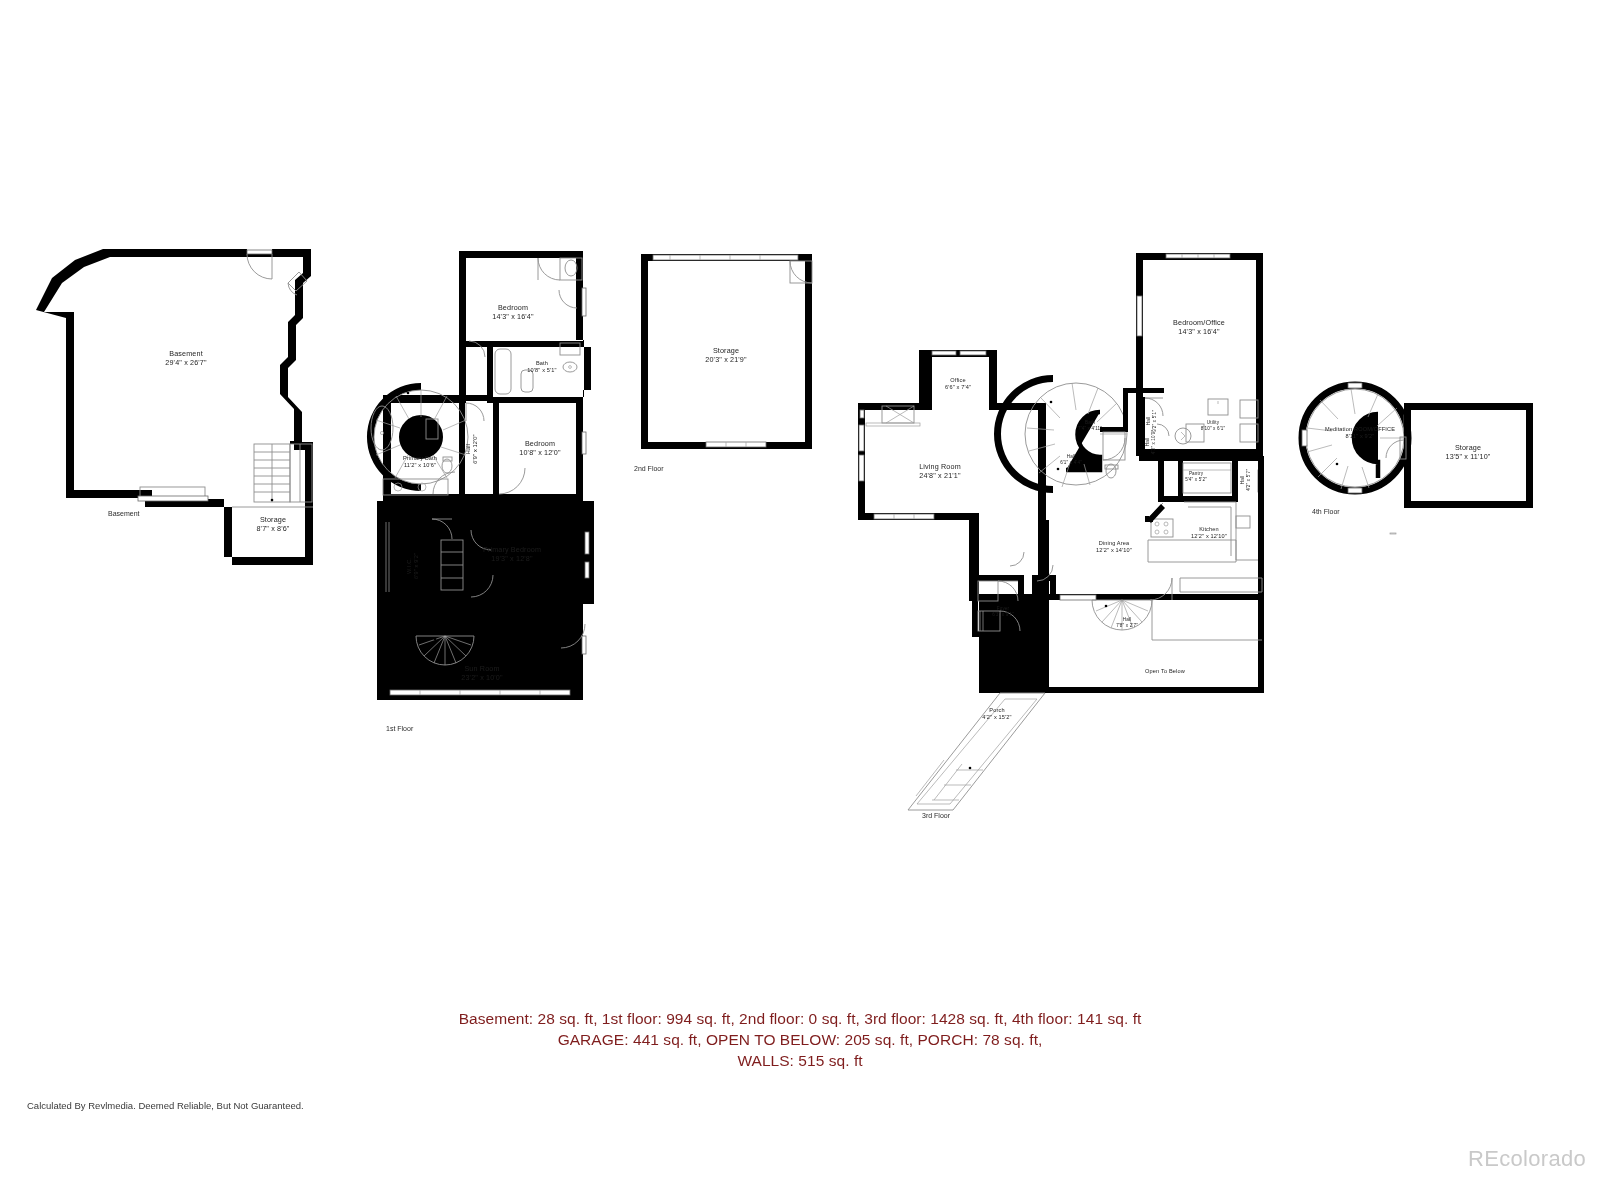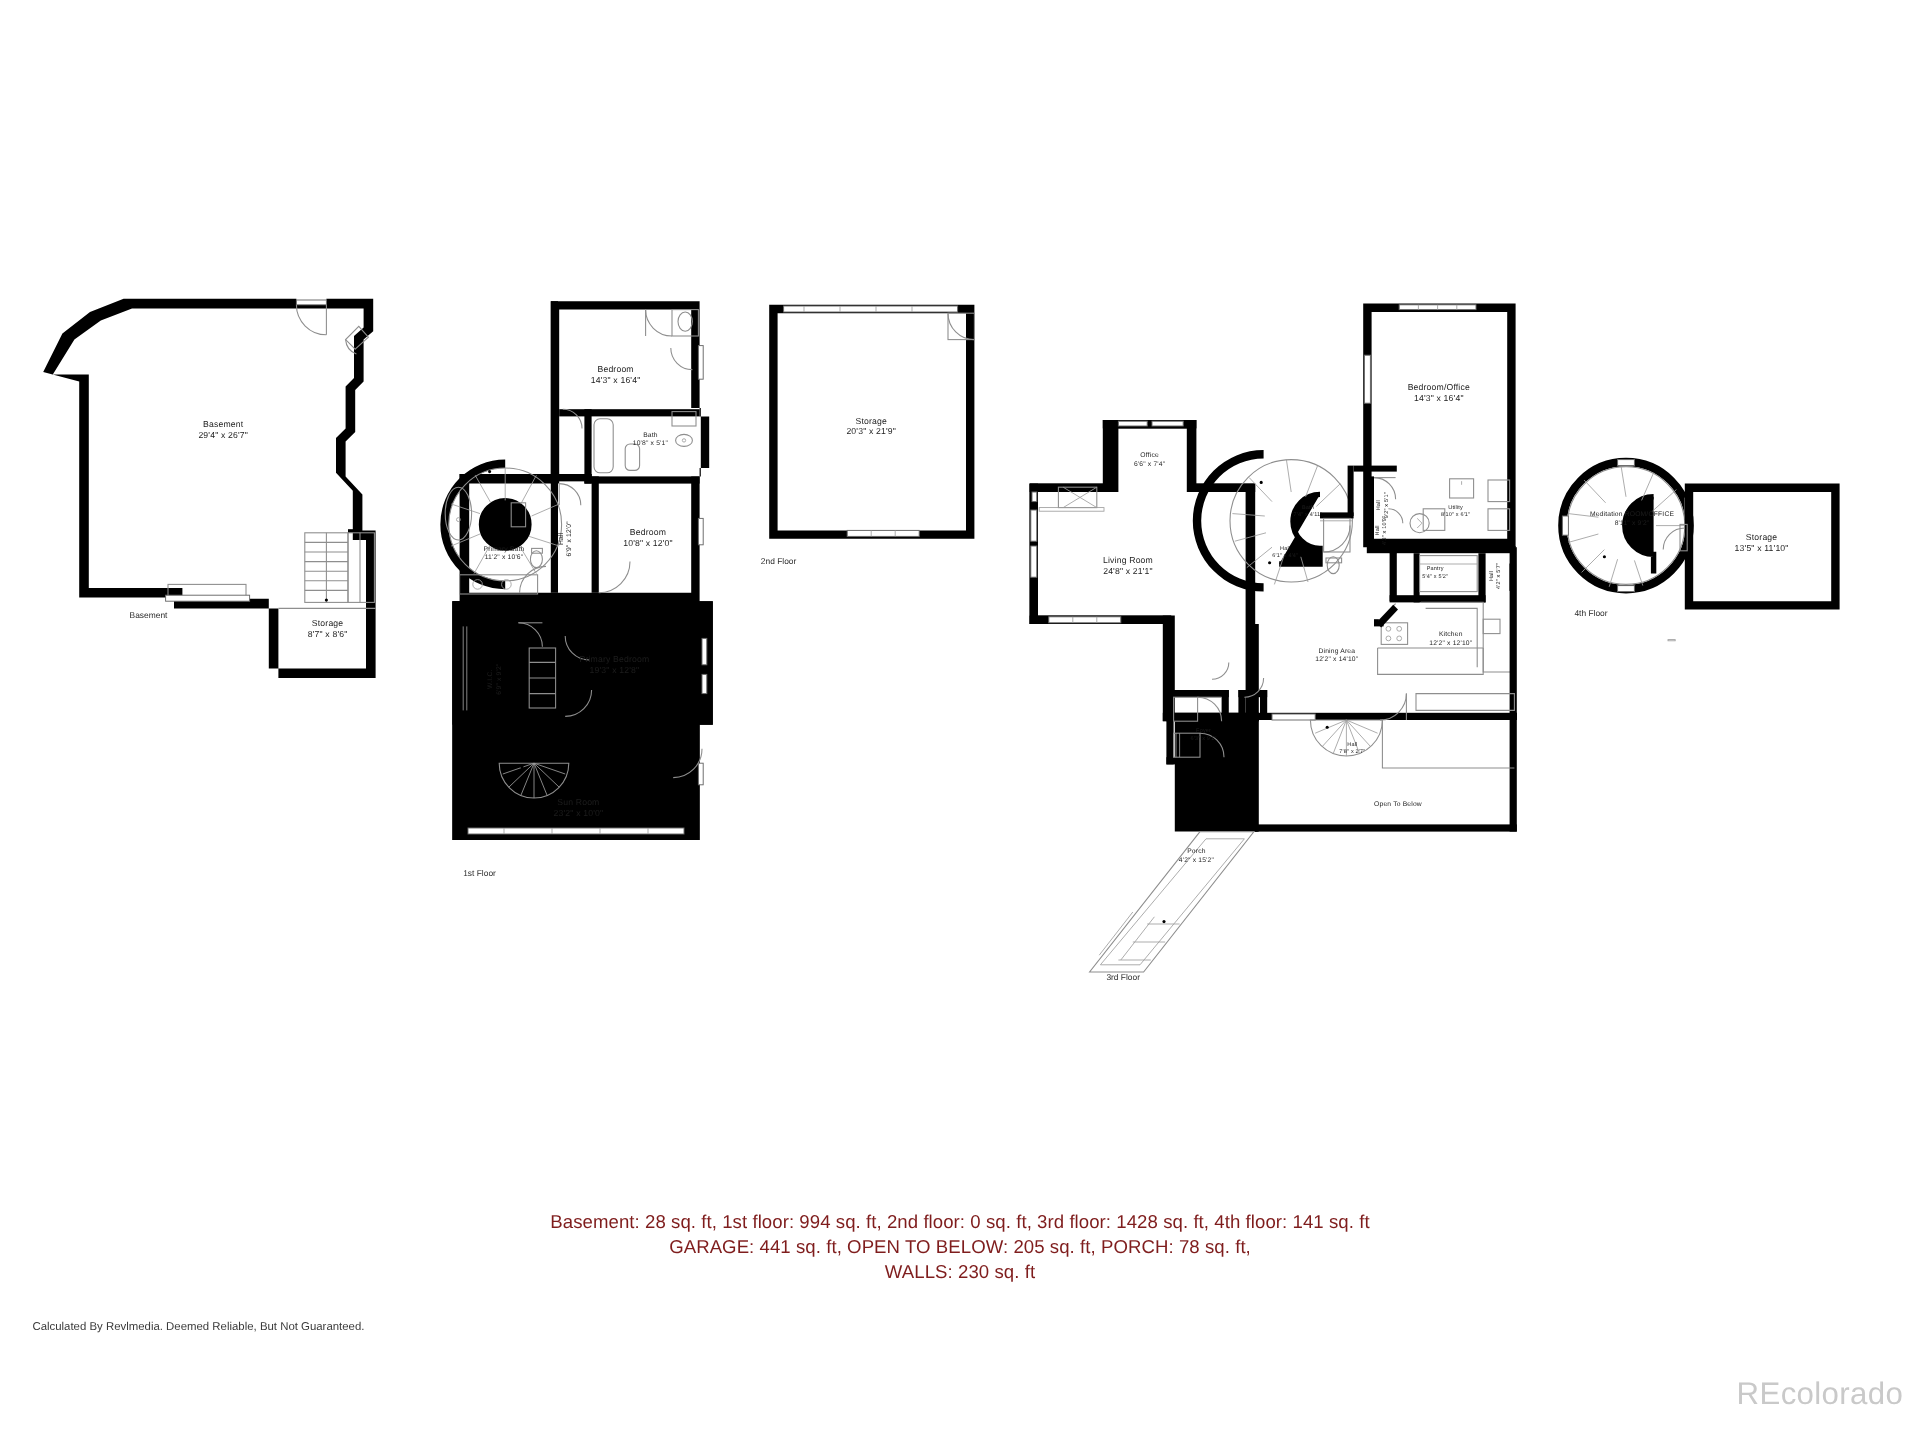"WALLS: 230 sq. ft" div.line { text: 230 -> 515 }
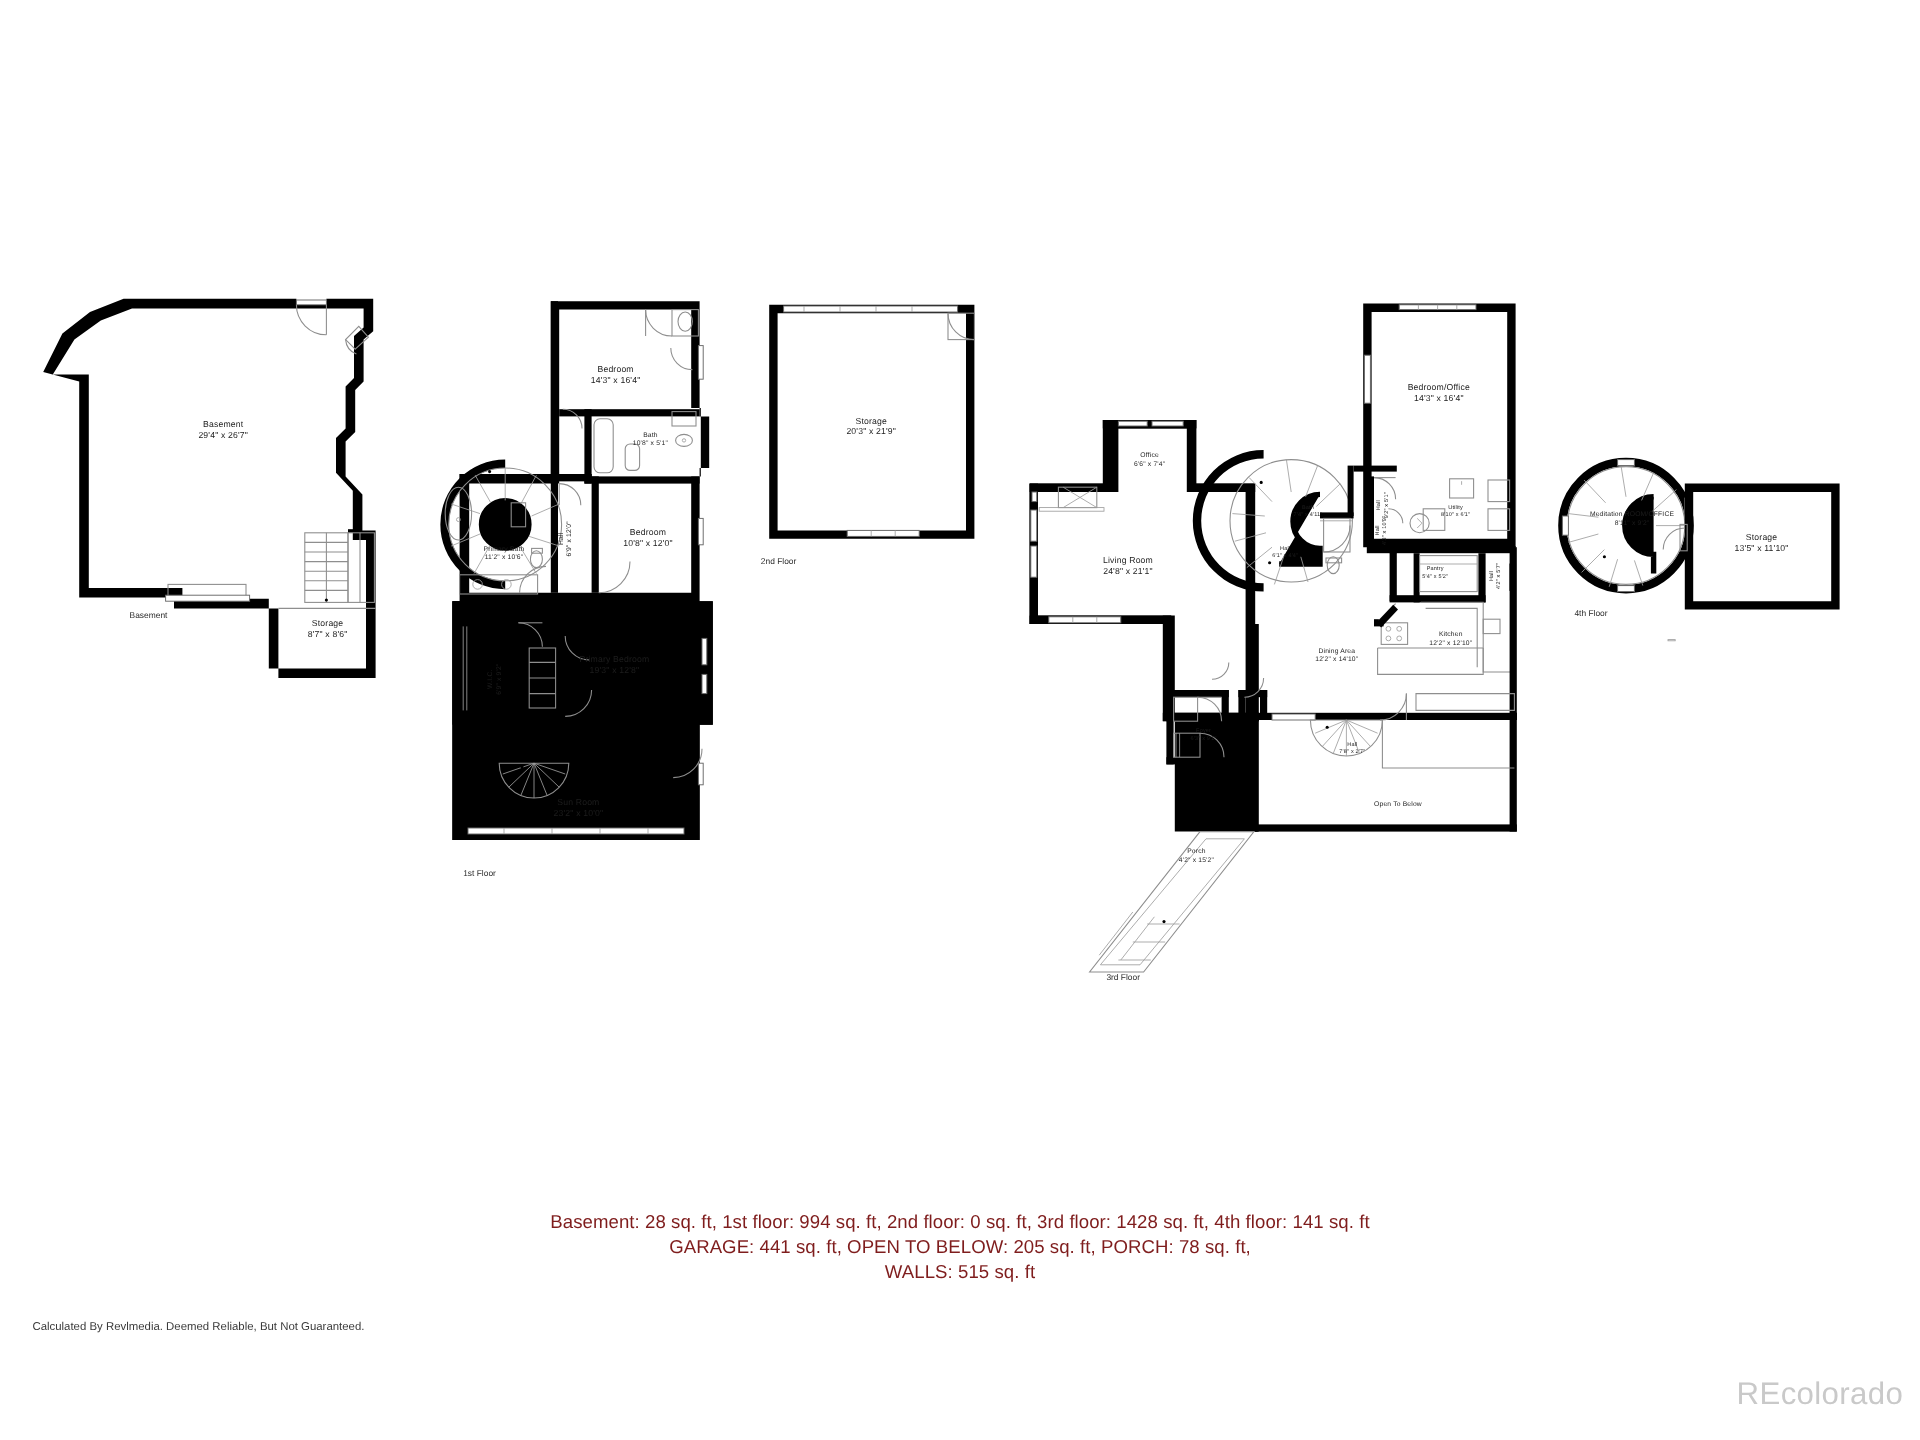"REcolorado" #brand { font-size: 26px -> 22px }
